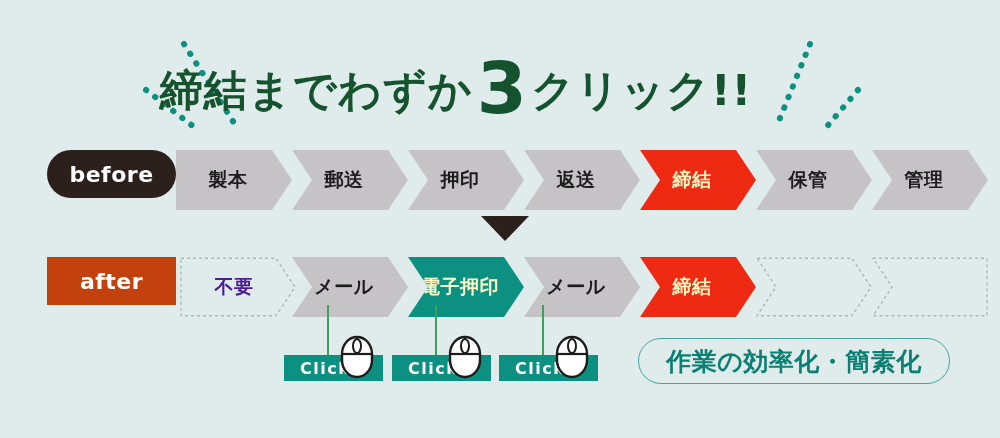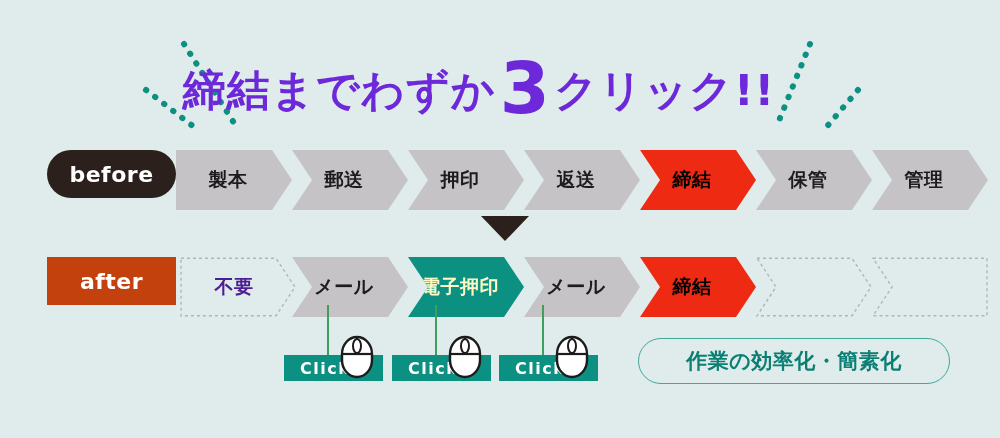"締結までわずか3クリック!!" .headline { color: #6d28d9 -> #14532d; margin-left: 23px -> none }
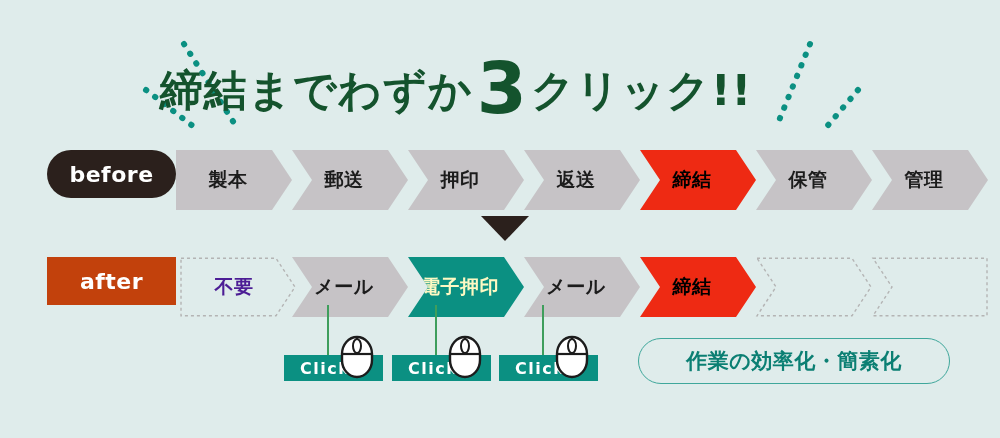"締結" .seg-red { color: #000000 -> #fef9c3 }
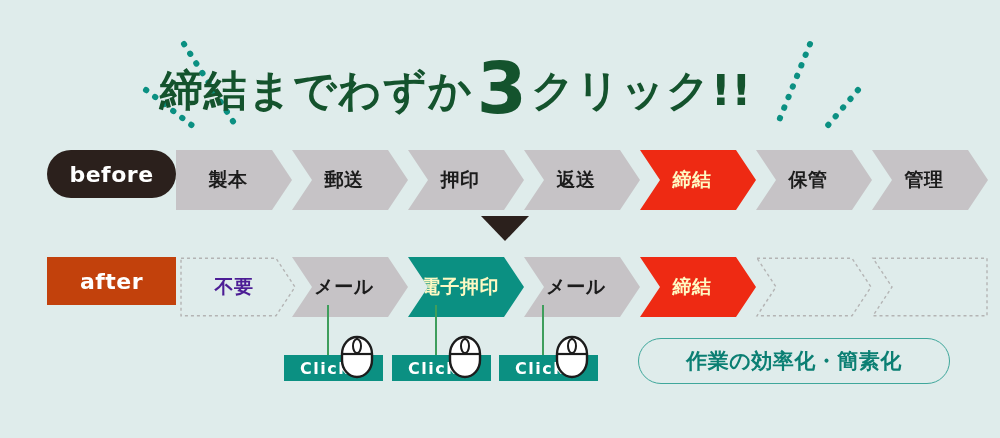"作業の効率化・簡素化" #benefit-pill { font-size: 21px -> 25px }
